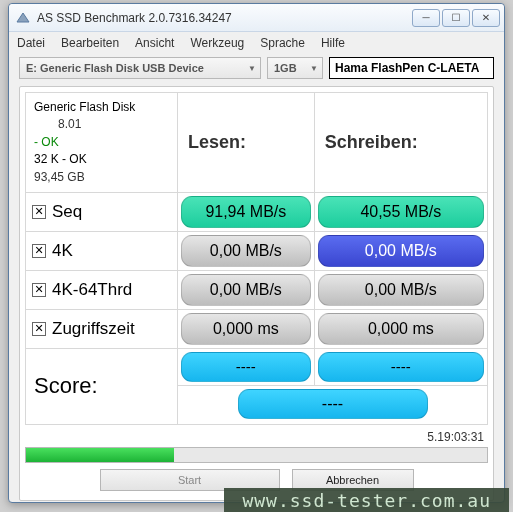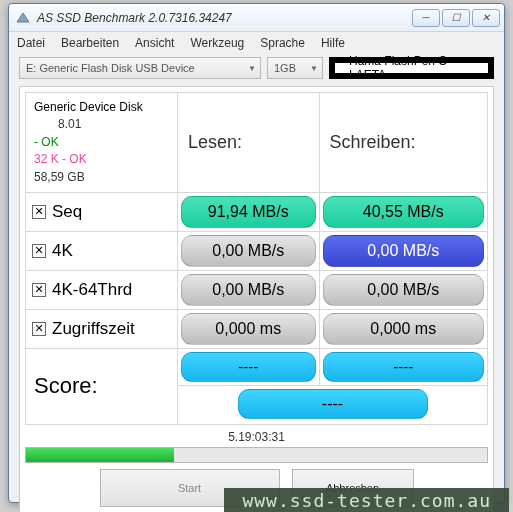"AS SSD Benchmark 2.0.7316.34247" .titlebar { font-style: italic -> none }
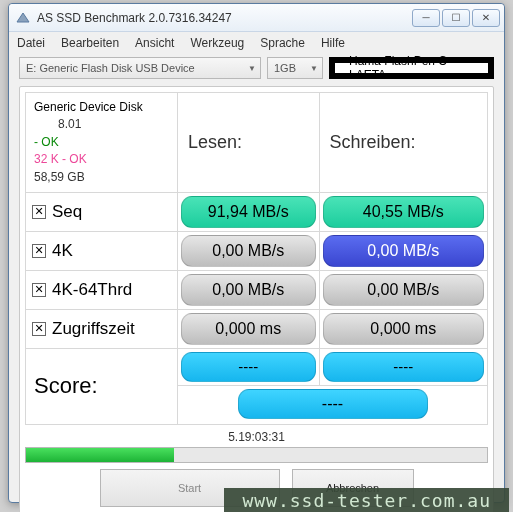"E: Generic Flash Disk USB" .toolbar { font-weight: none -> bold }
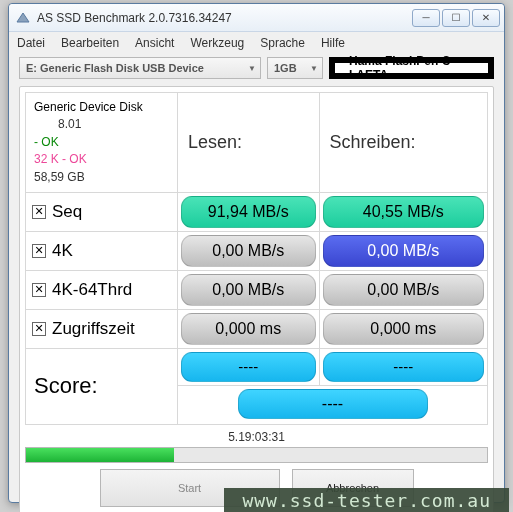"Hama FlashPen C-LAETA" .textinput { border: 6px solid #000000 -> 1px solid #000000; padding: 0 14px -> 0 5px }
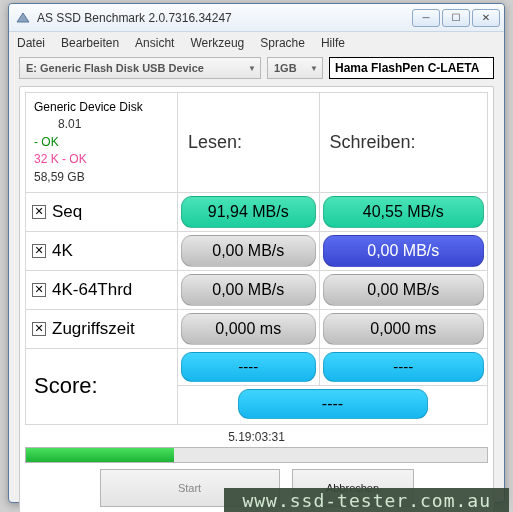"Generic Device Disk" div.name { text: Device -> Flash }
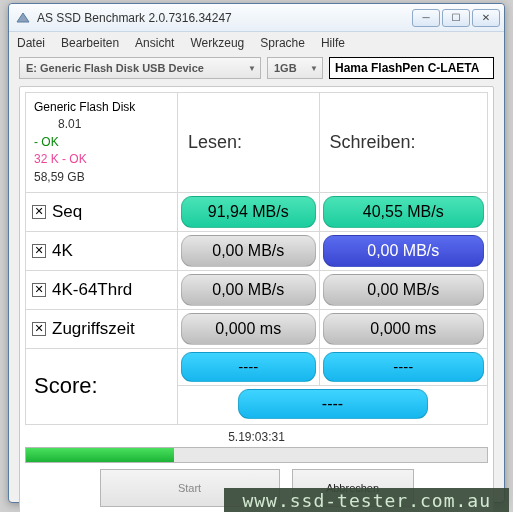"Lesen:" .col-label { font-weight: 400 -> 700 }
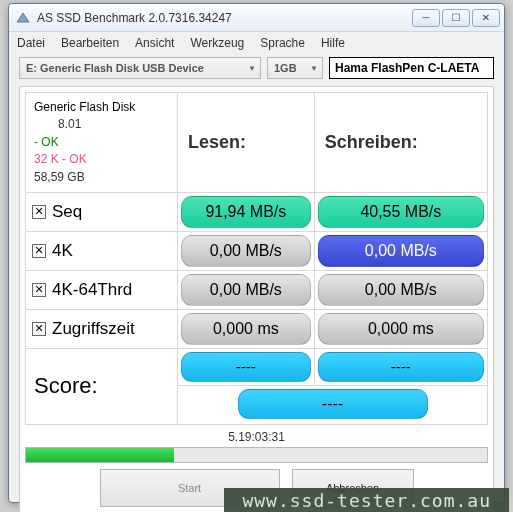"32 K - OK" .info-cell .ok2 { color: #ec4899 -> #000000 }
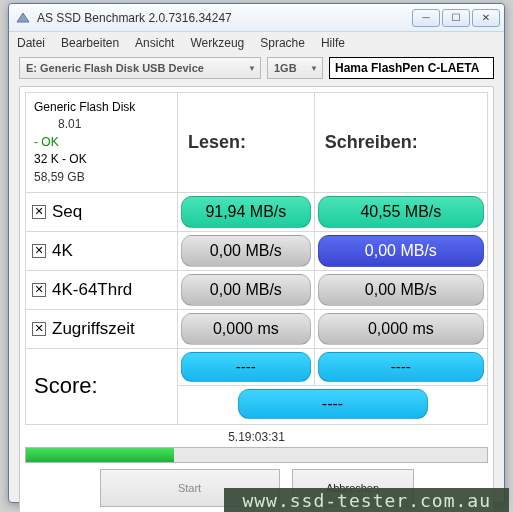"58,59 GB" div.cap { text: 58,59 -> 93,45 }
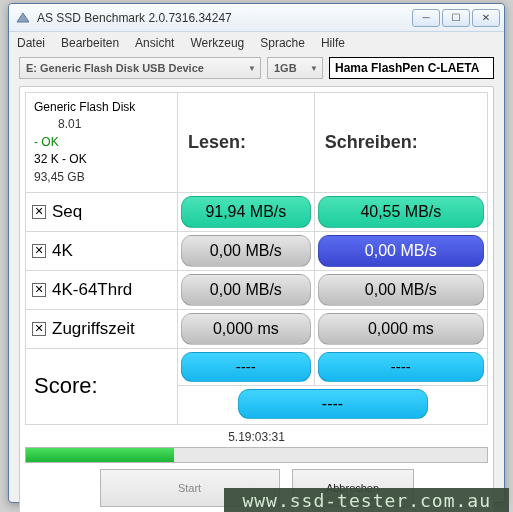"5.19:03:31" .timer { text-align: center -> right }
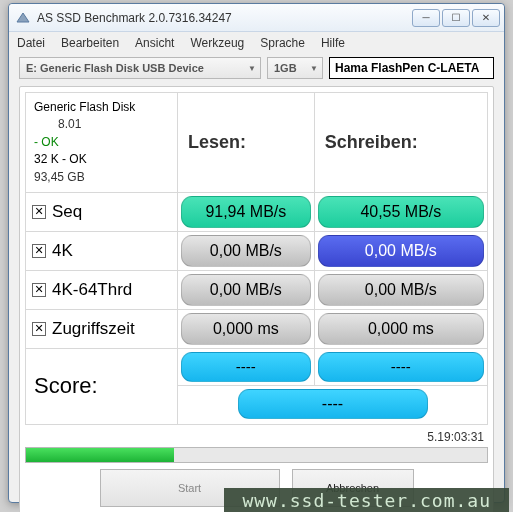"Start" .btn { height: 38px -> 22px }
